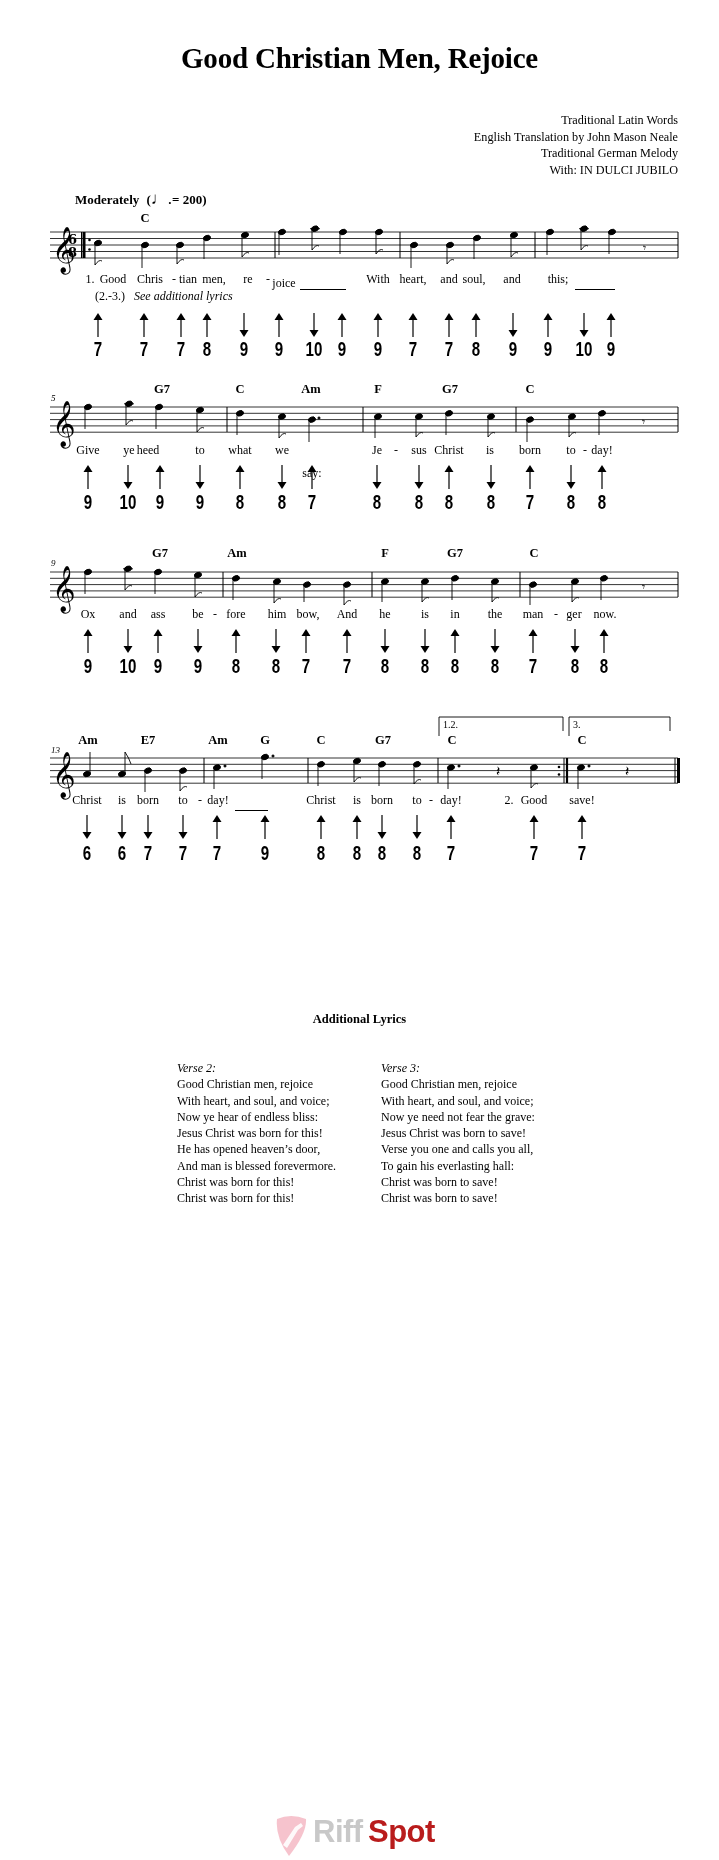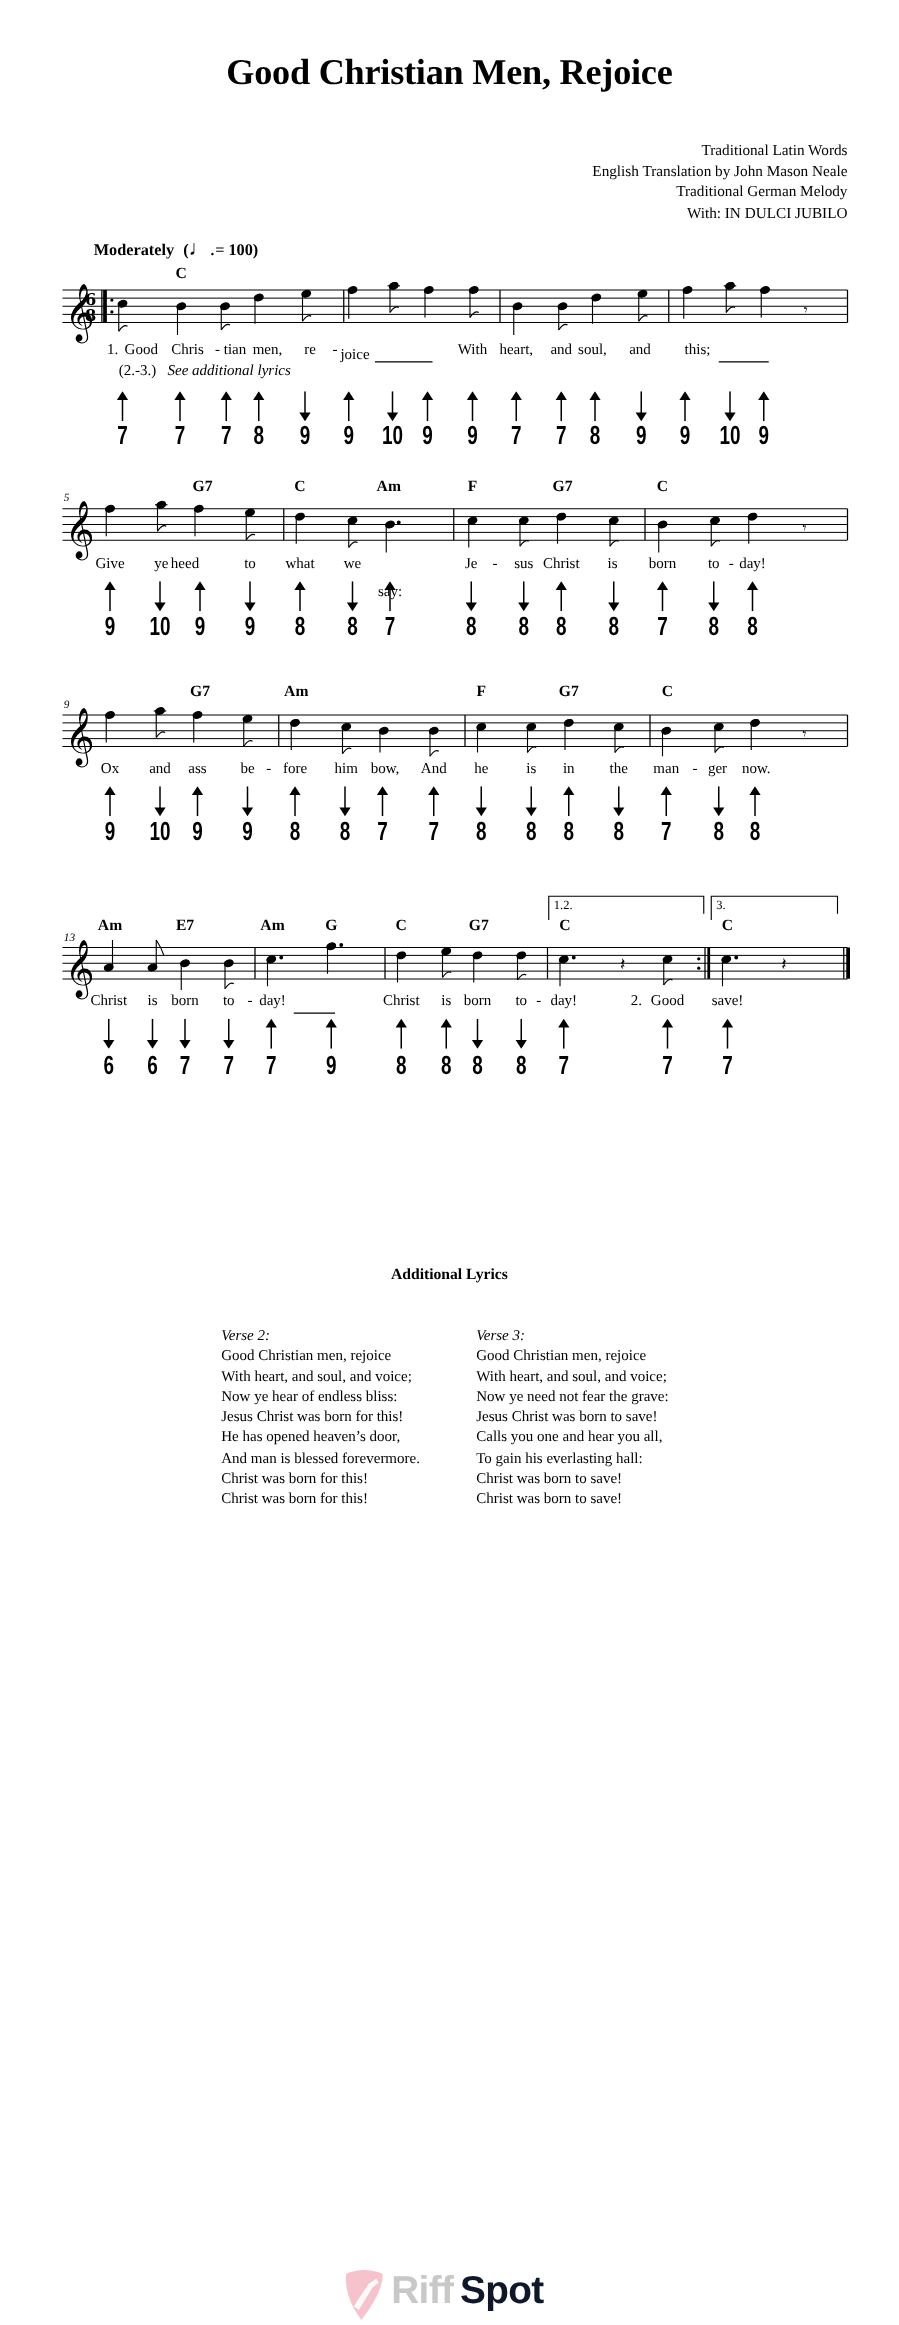"= 100)" span { text: 100 -> 200 }
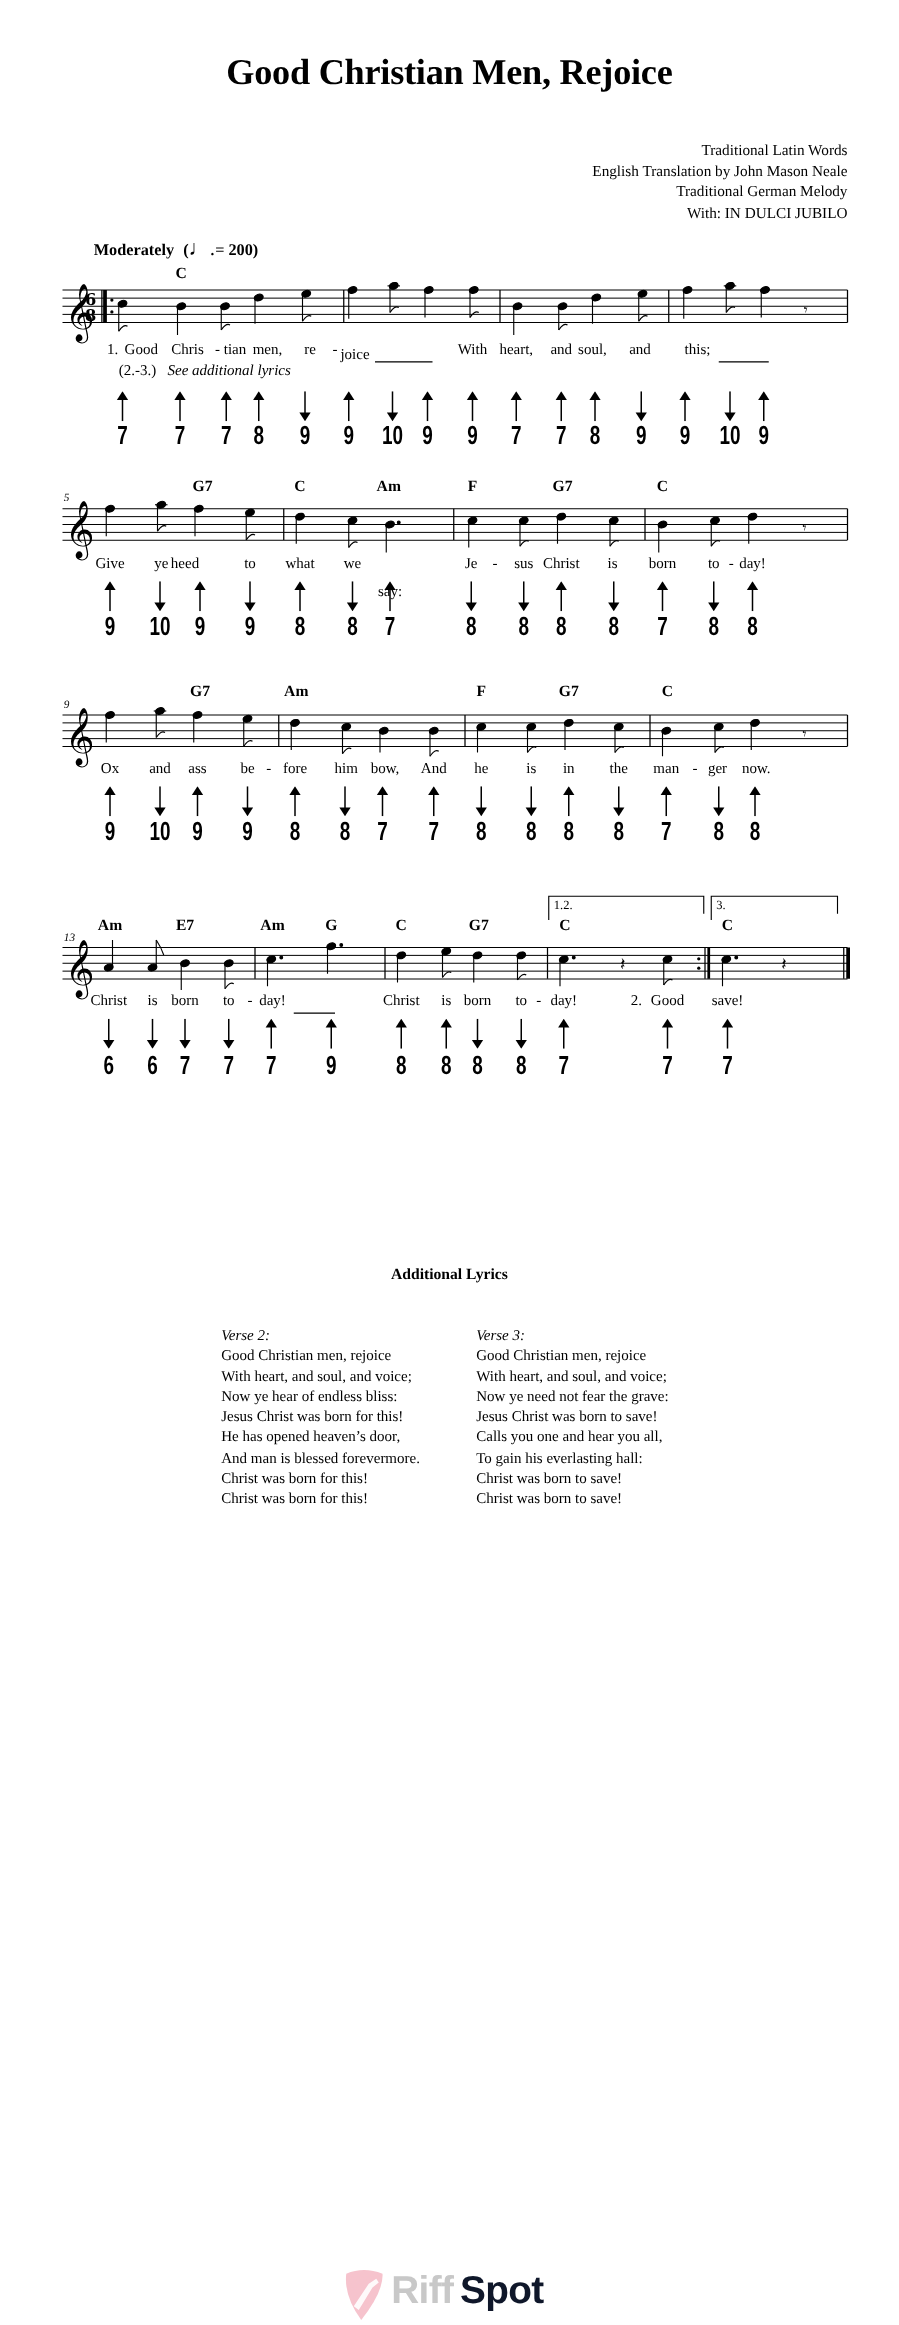"Calls you one and hear" div { text: Calls you one and hear -> Verse you one and calls }
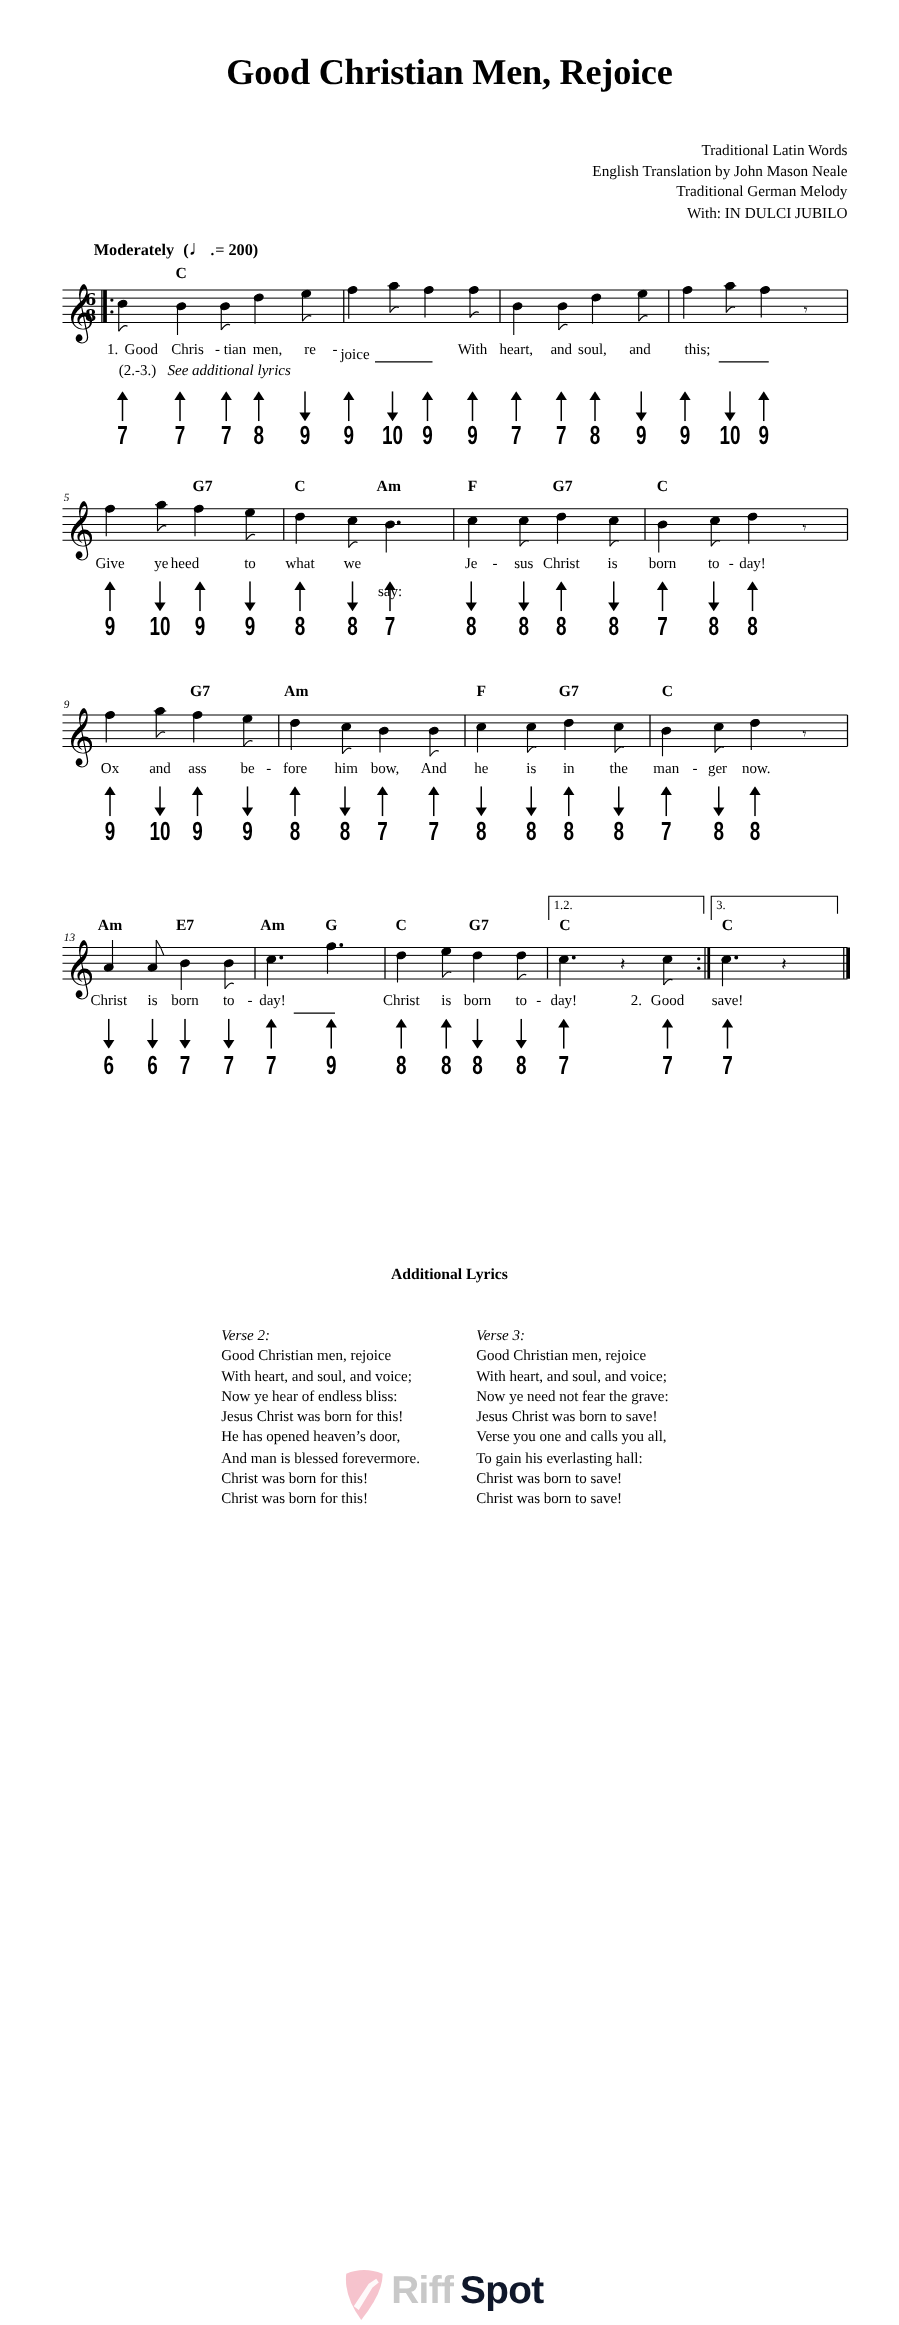"Spot" span.abs { color: #0f172a -> #b91c1c }
